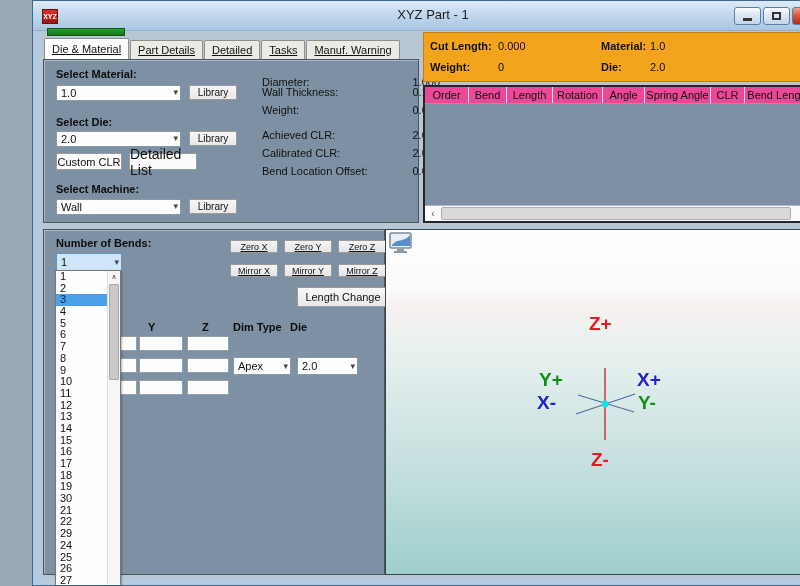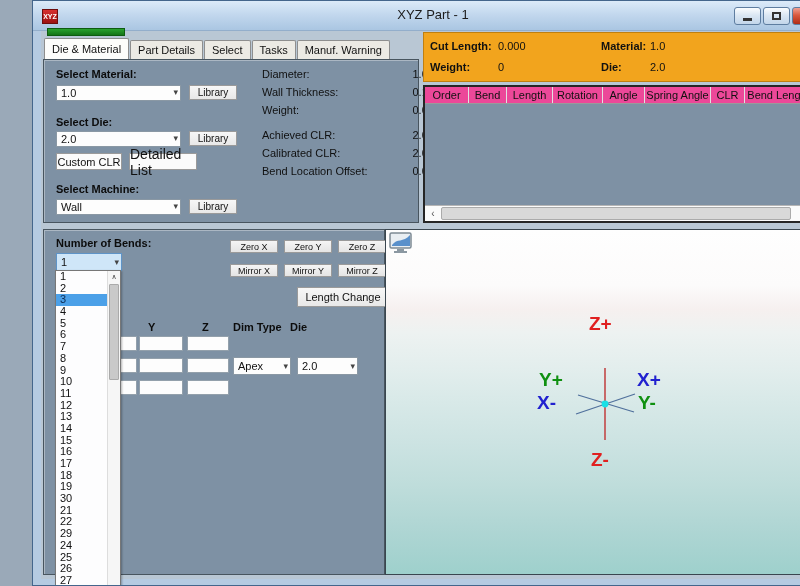"Die & Material" .tab { text-decoration: none -> underline }
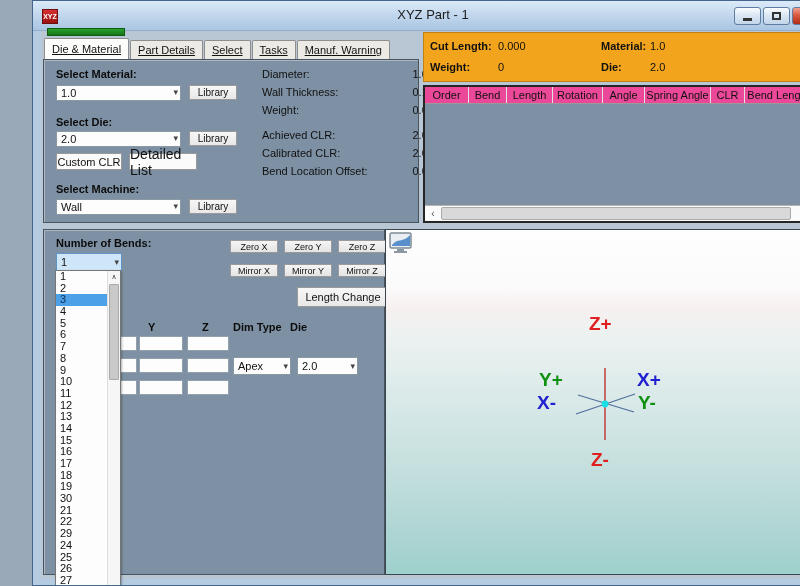"Select" div.tab { text: Select -> Detailed }
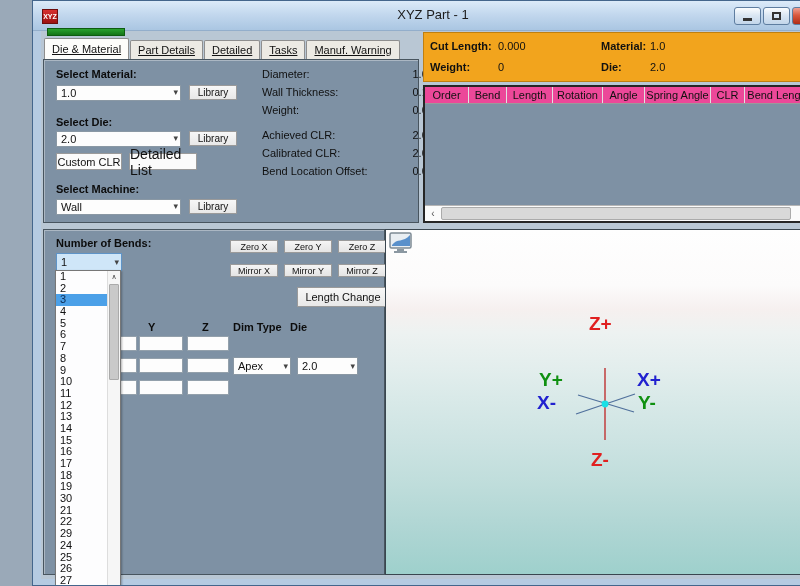"Diameter:" div.inforow { top: 8px -> 16px }
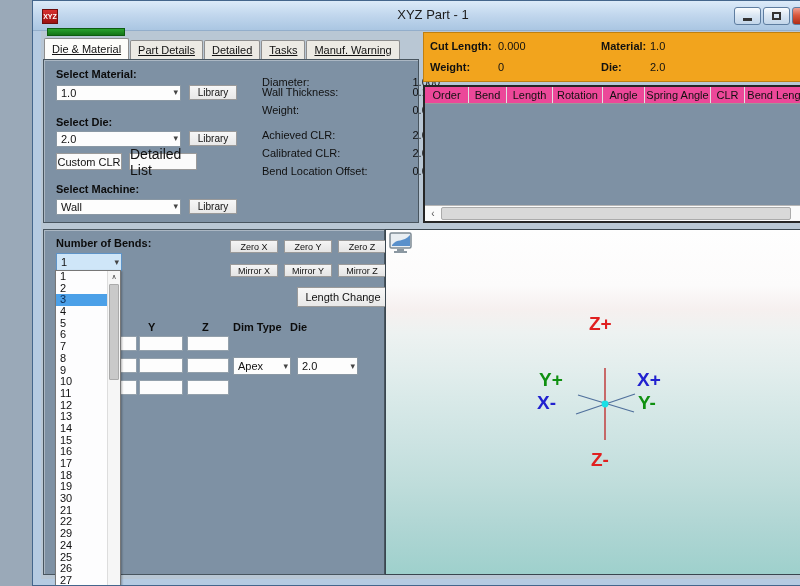"Zero X" .sbtnrow .sbtn { text-decoration: none -> underline }
